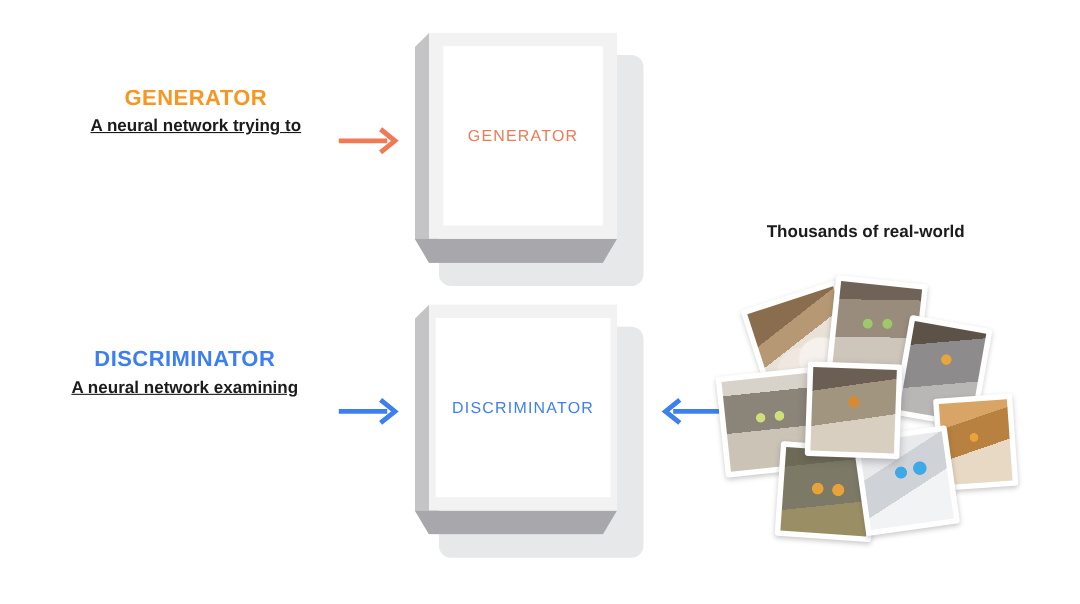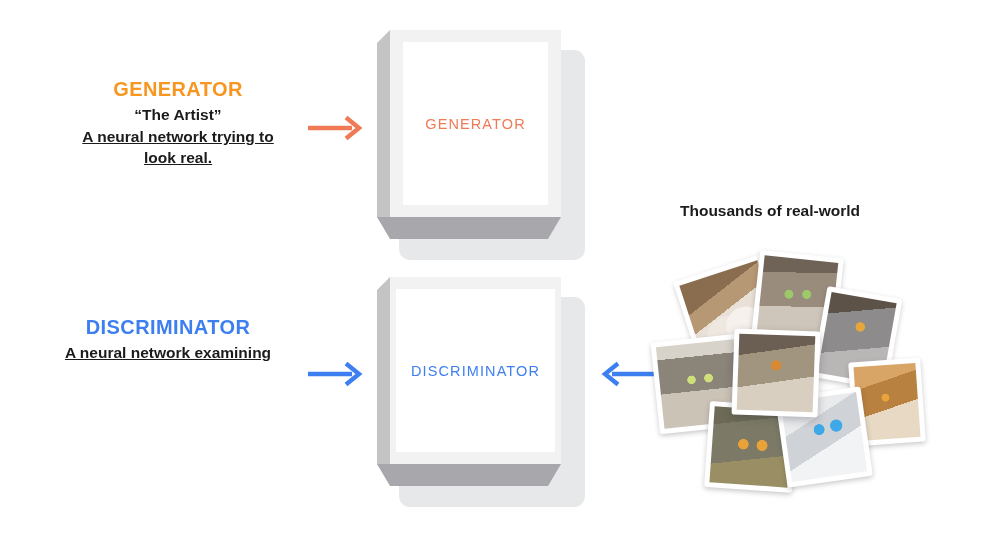"“The Artist”" p.tb-sub { html: <p>“The Artist”</p> -> none }
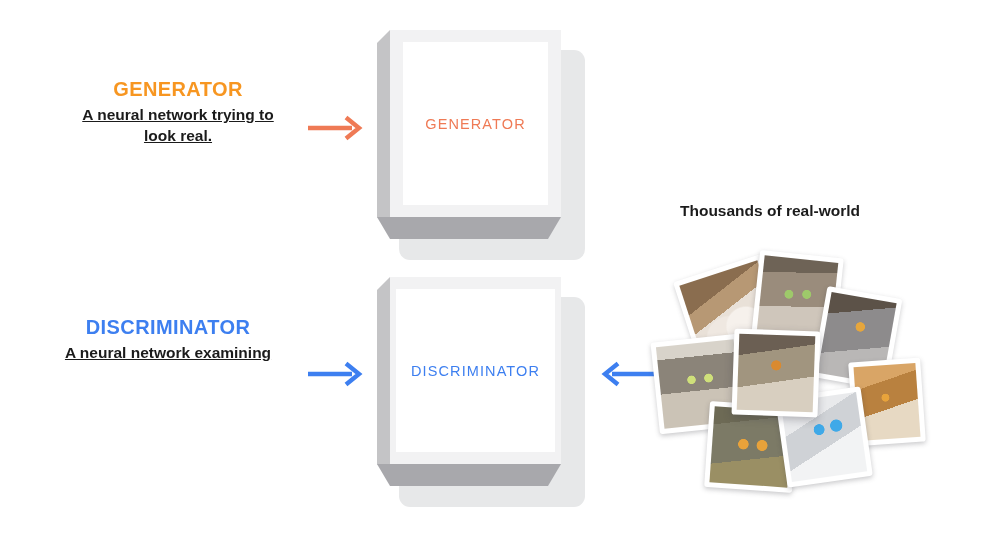"look real." p.tb-body { html: <p>look real.</p> -> none }
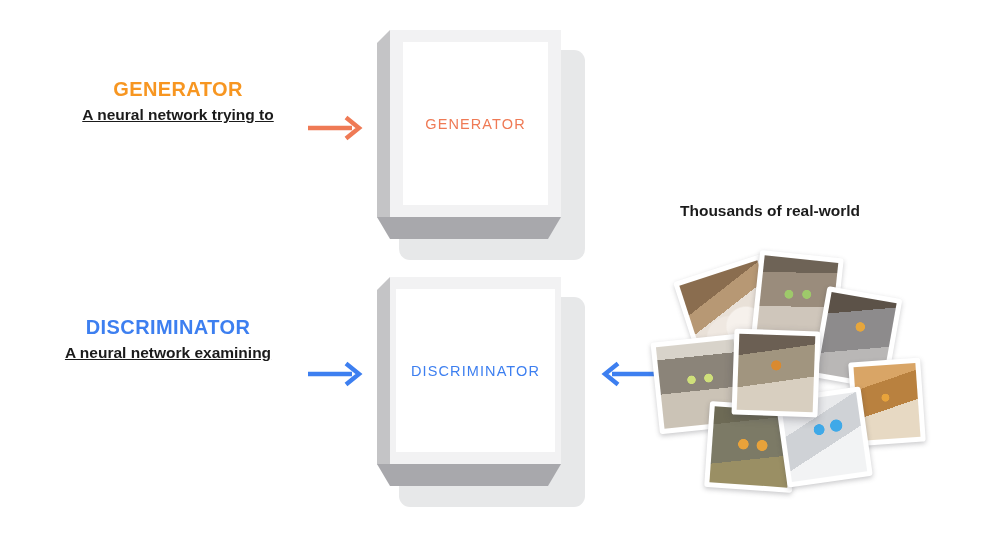"Thousands of real-world" #dataset-caption { left: 680px -> 662px; text-align: none -> center }
